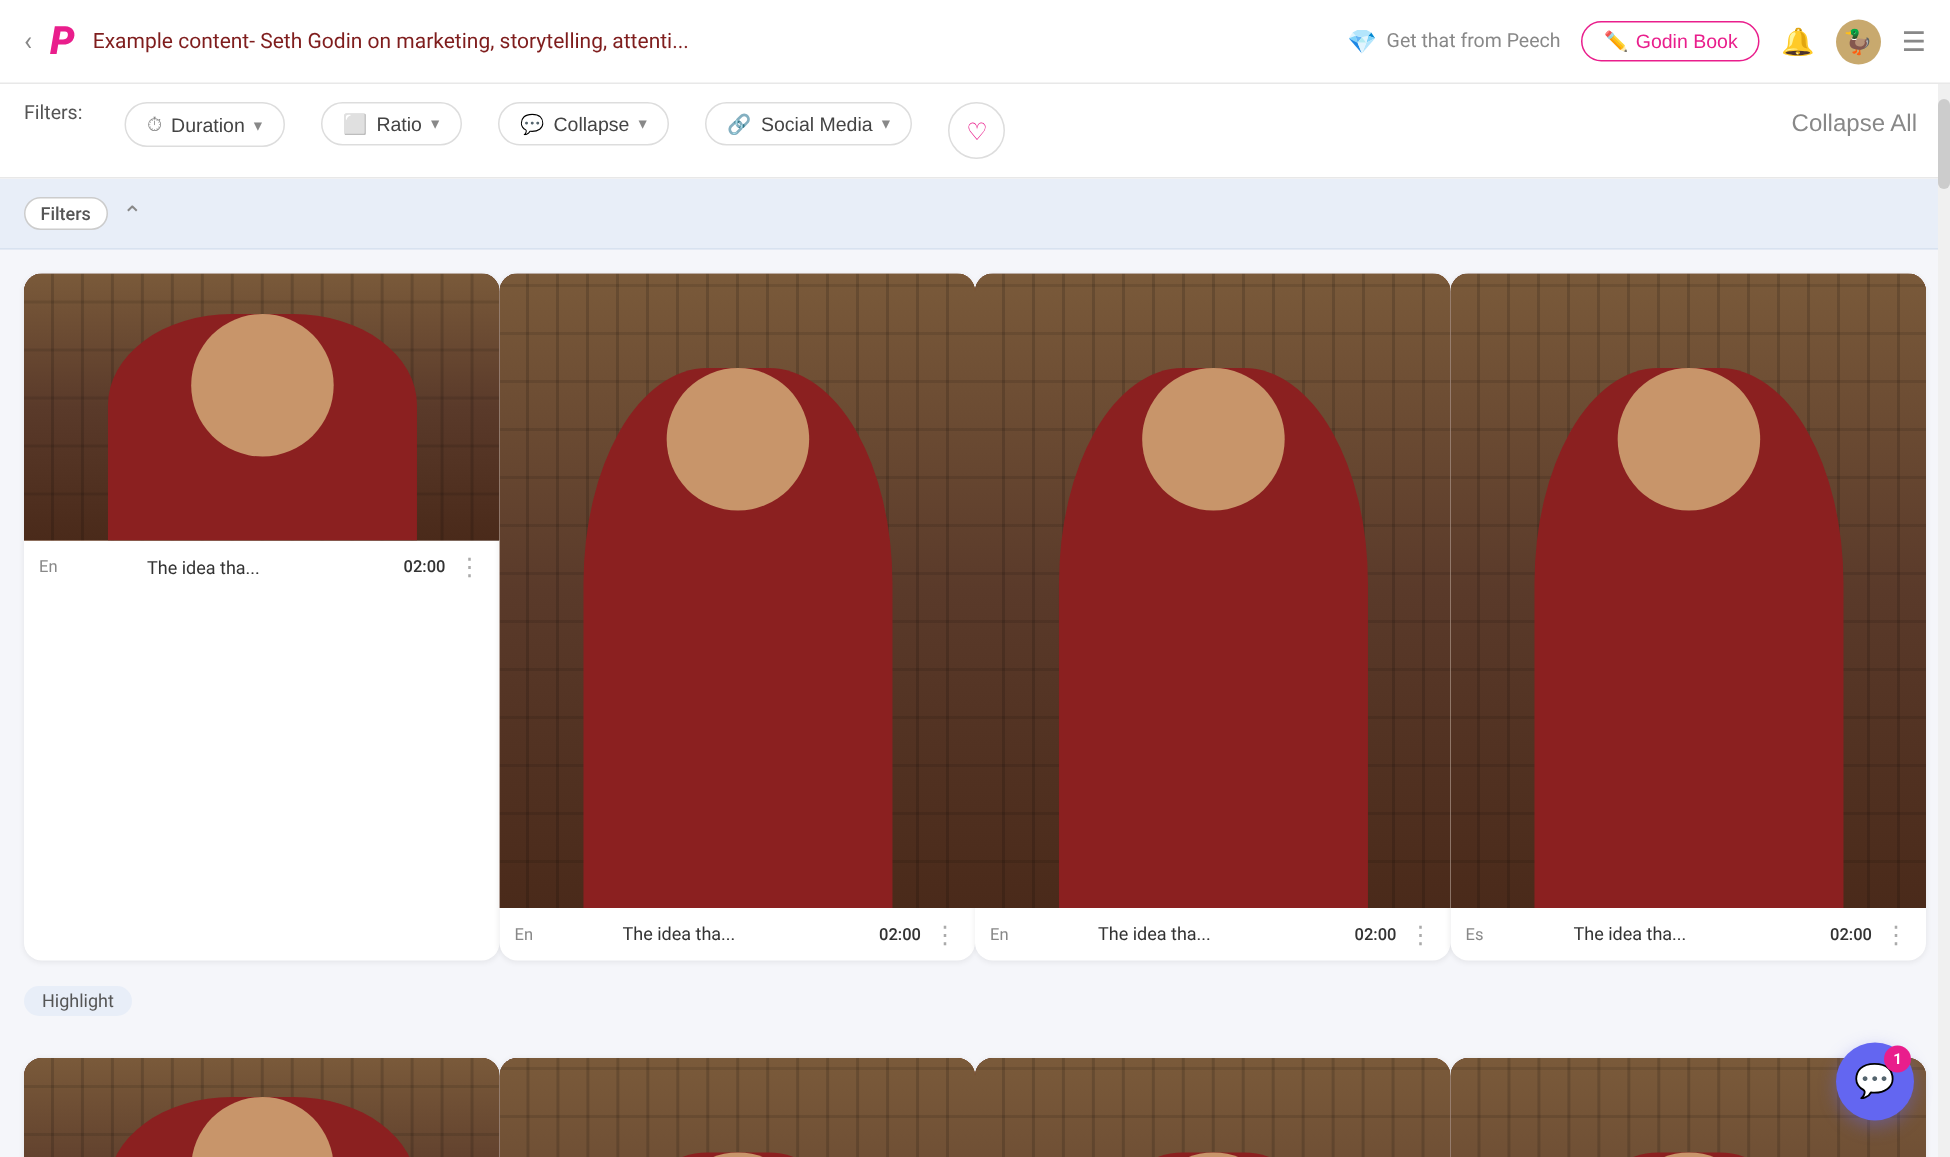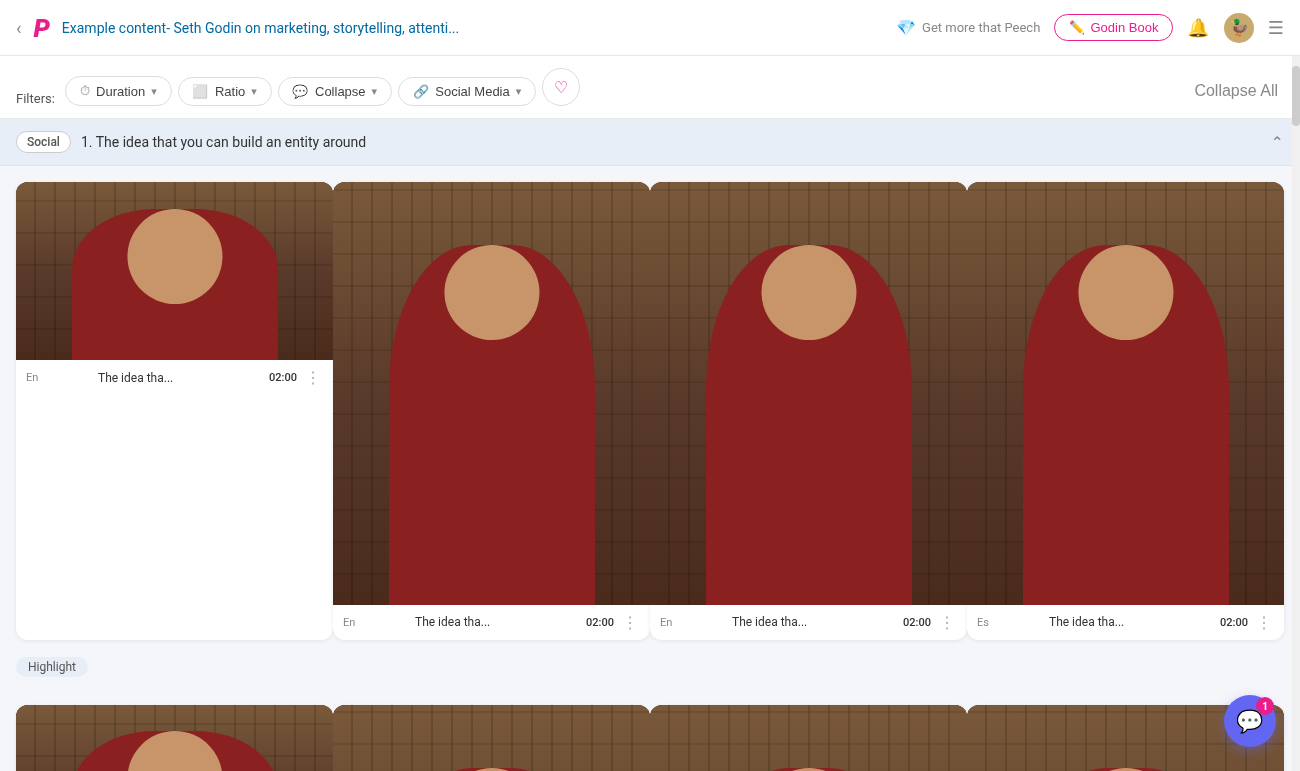"Example content- Seth Godin on" .header-title { color: #0369a1 -> #7f1d1d }
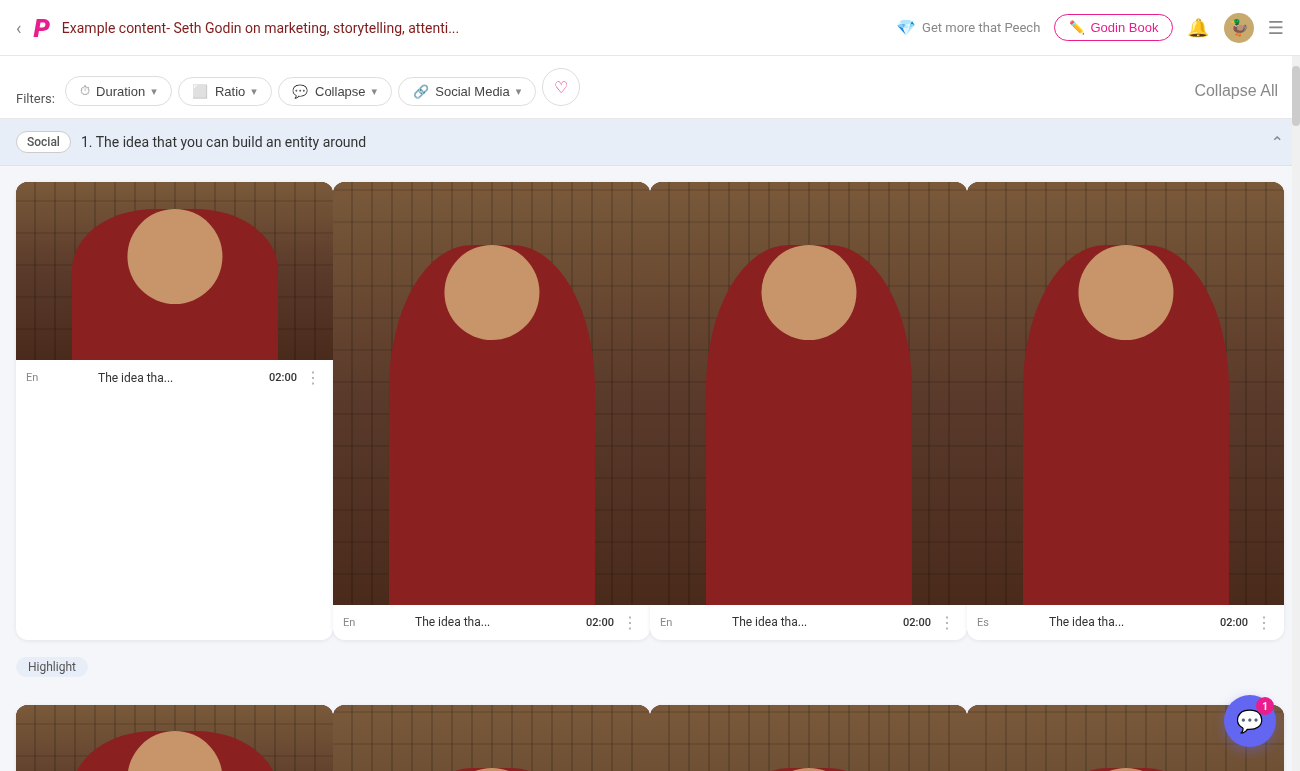"Get more that Peech" span { text: more that -> that from }
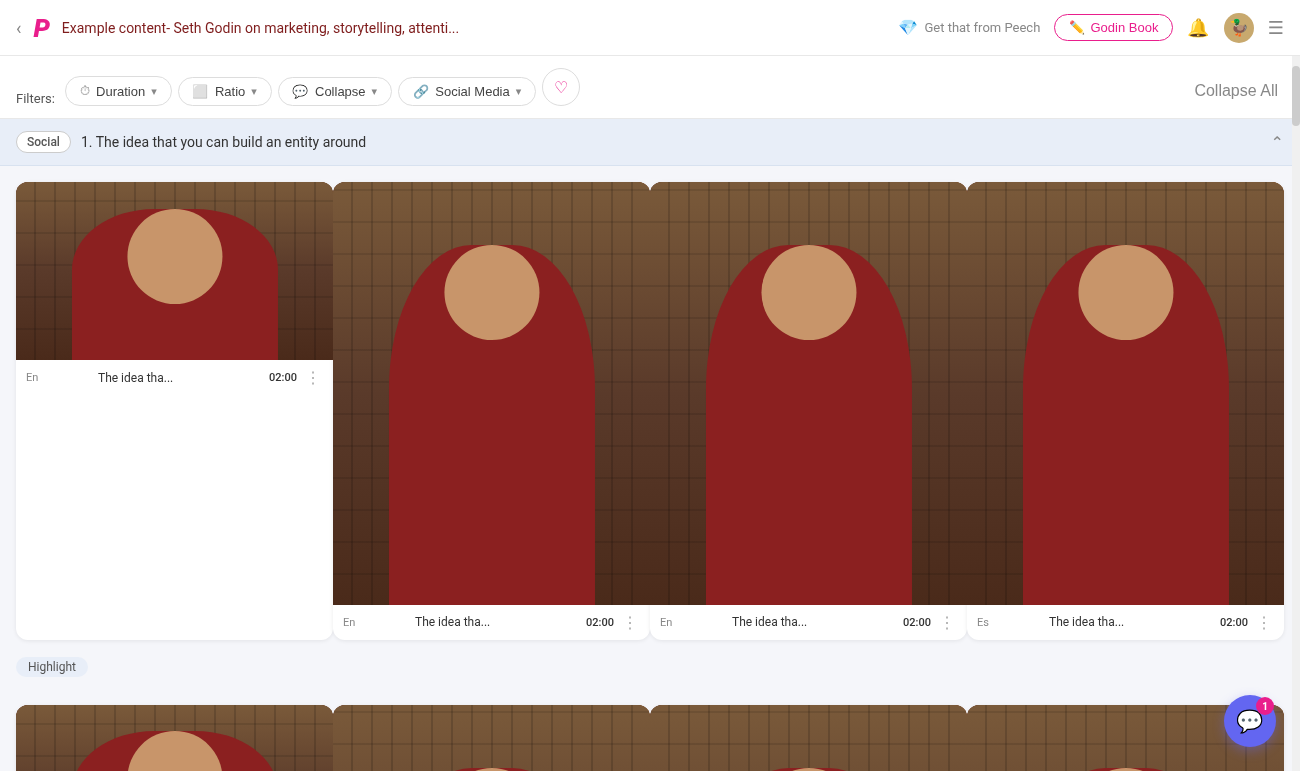"Filters:" .filters-bar { align-items: flex-end -> flex-start; gap: 6px -> 24px }
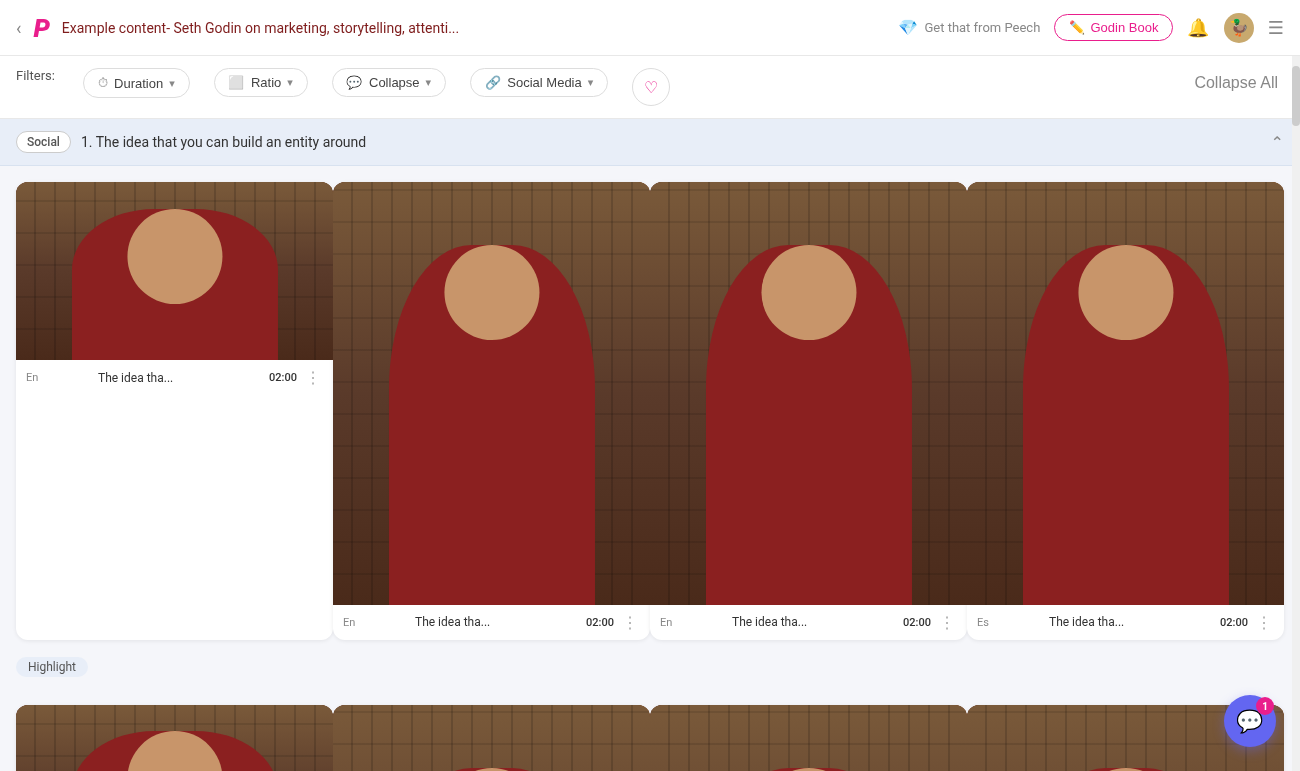"Social" span.chapter-badge { text: Social -> Filters }
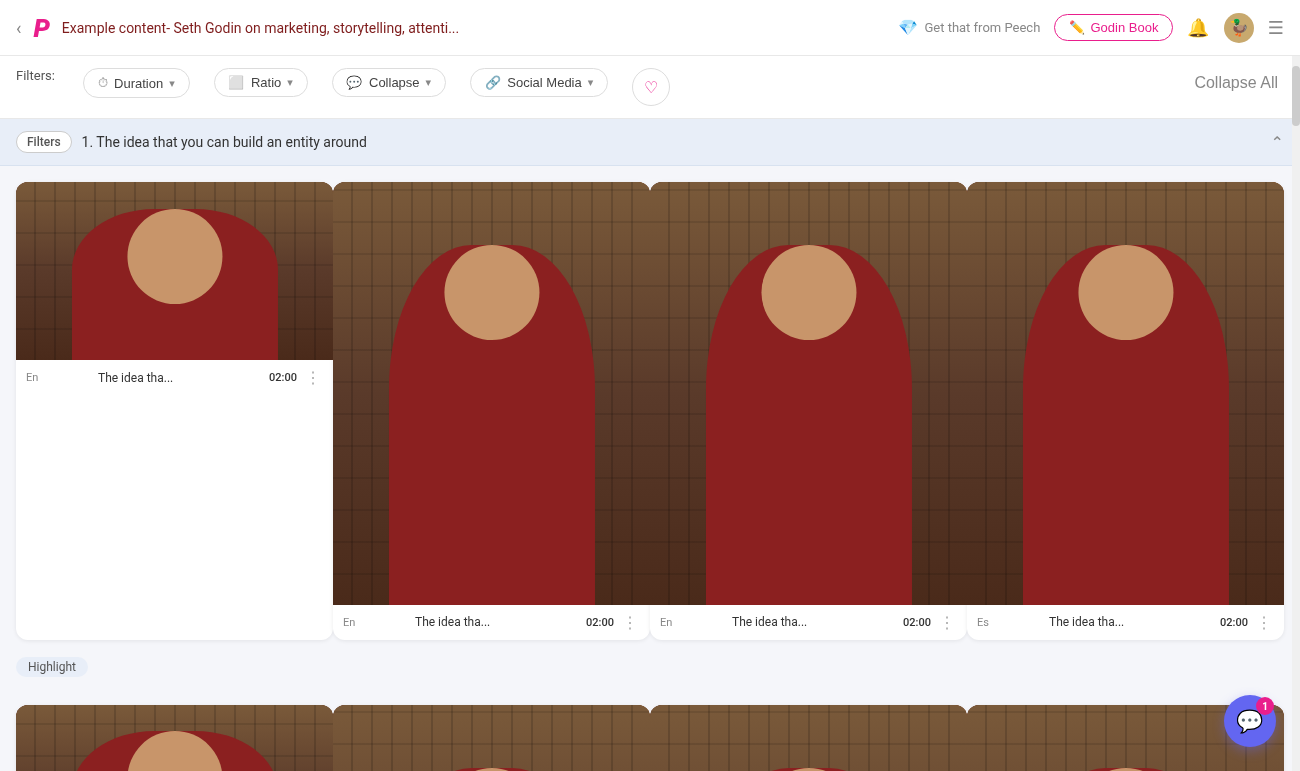"1. The idea that you" span.chapter-title { html: <span>1. The idea that you can build an entity around</span> -> none }
